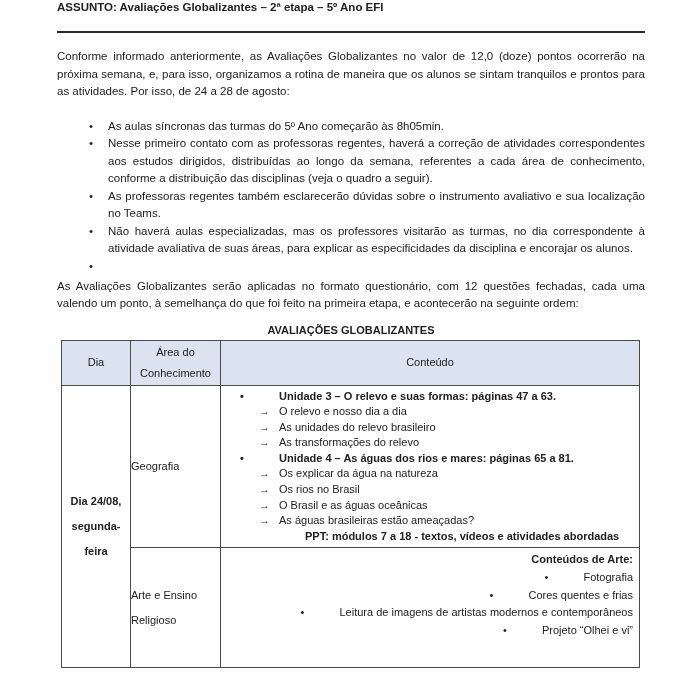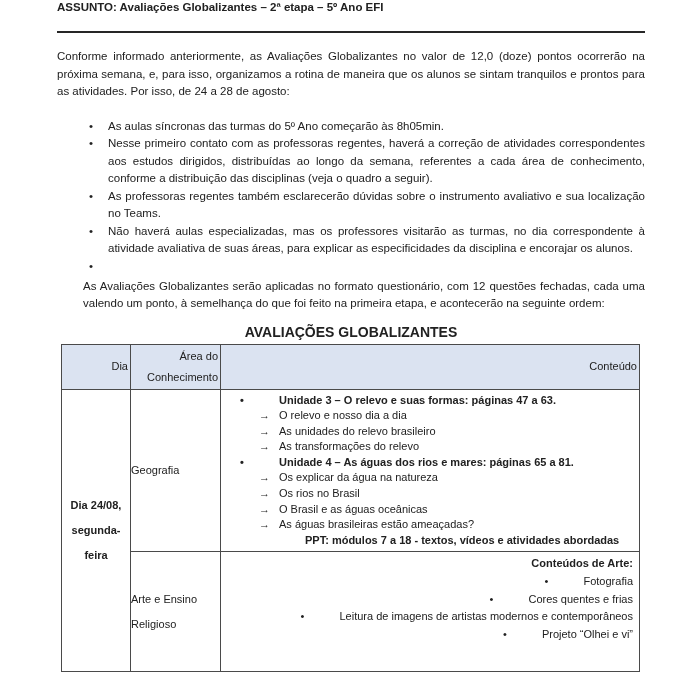"As Avaliações Globalizantes serão" .para2 { margin-left: 26px -> none }
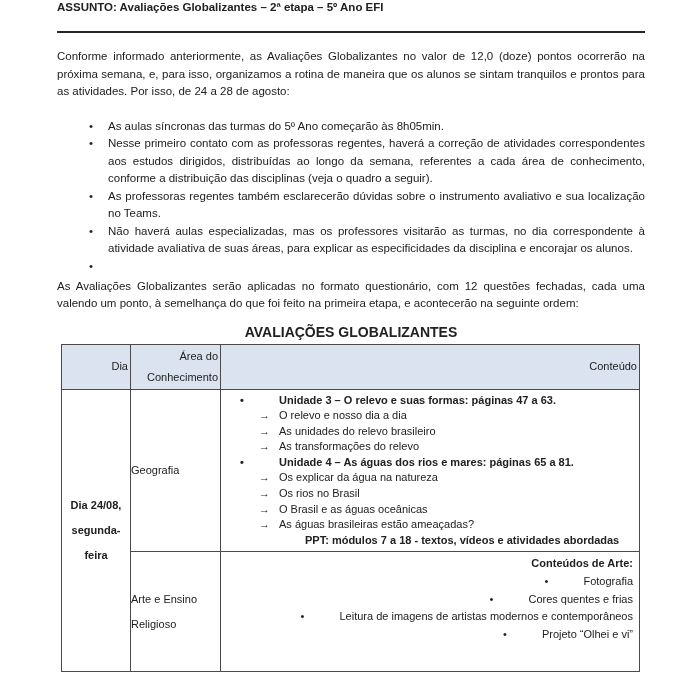"AVALIAÇÕES GLOBALIZANTES" .table-title { font-size: 14px -> 11px }
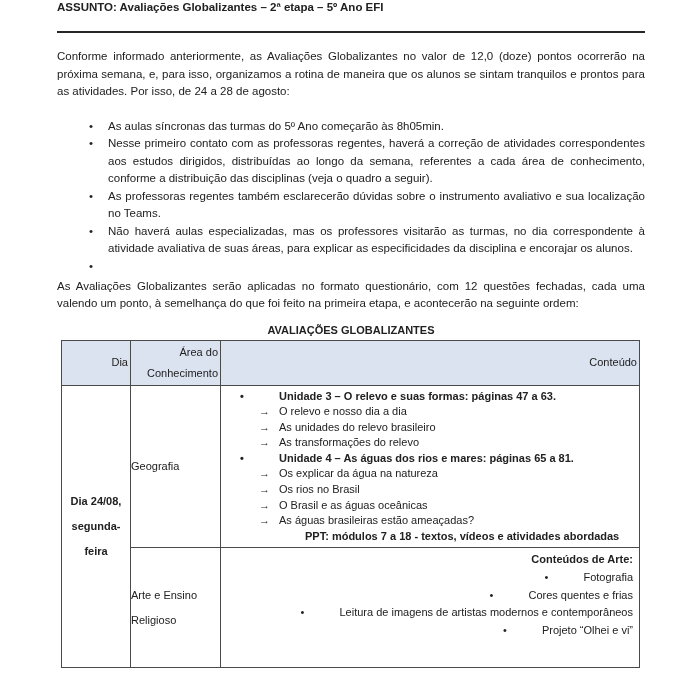"Área do Conhecimento" table.sched th { text-align: right -> center }
